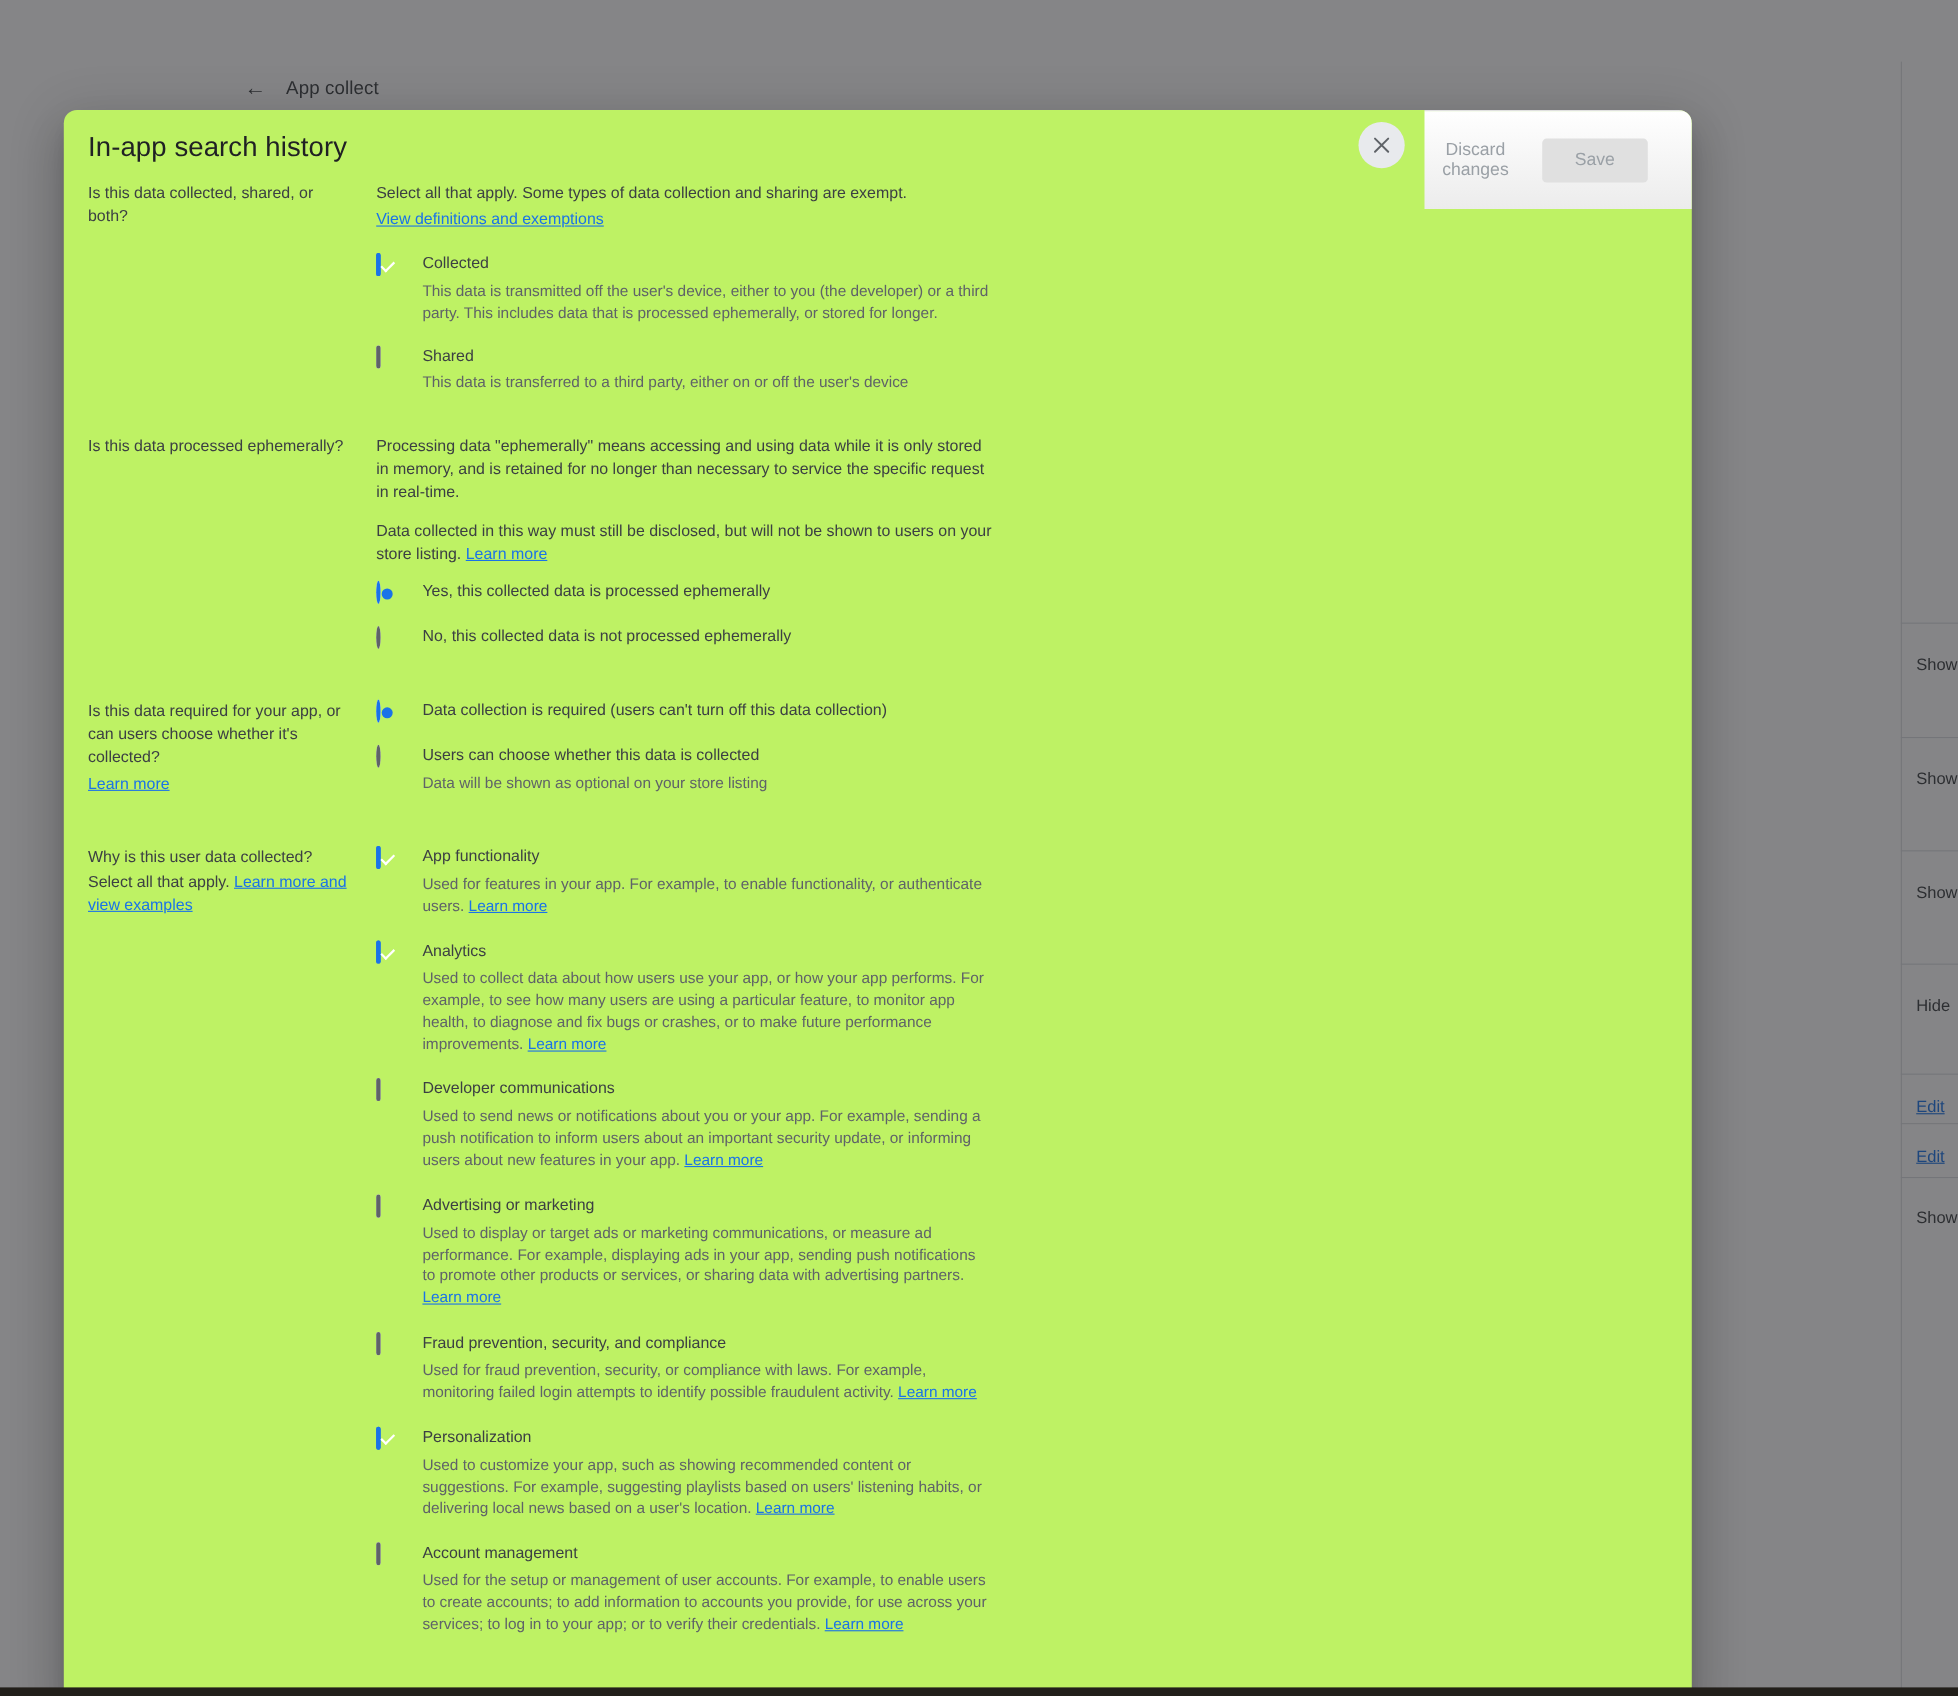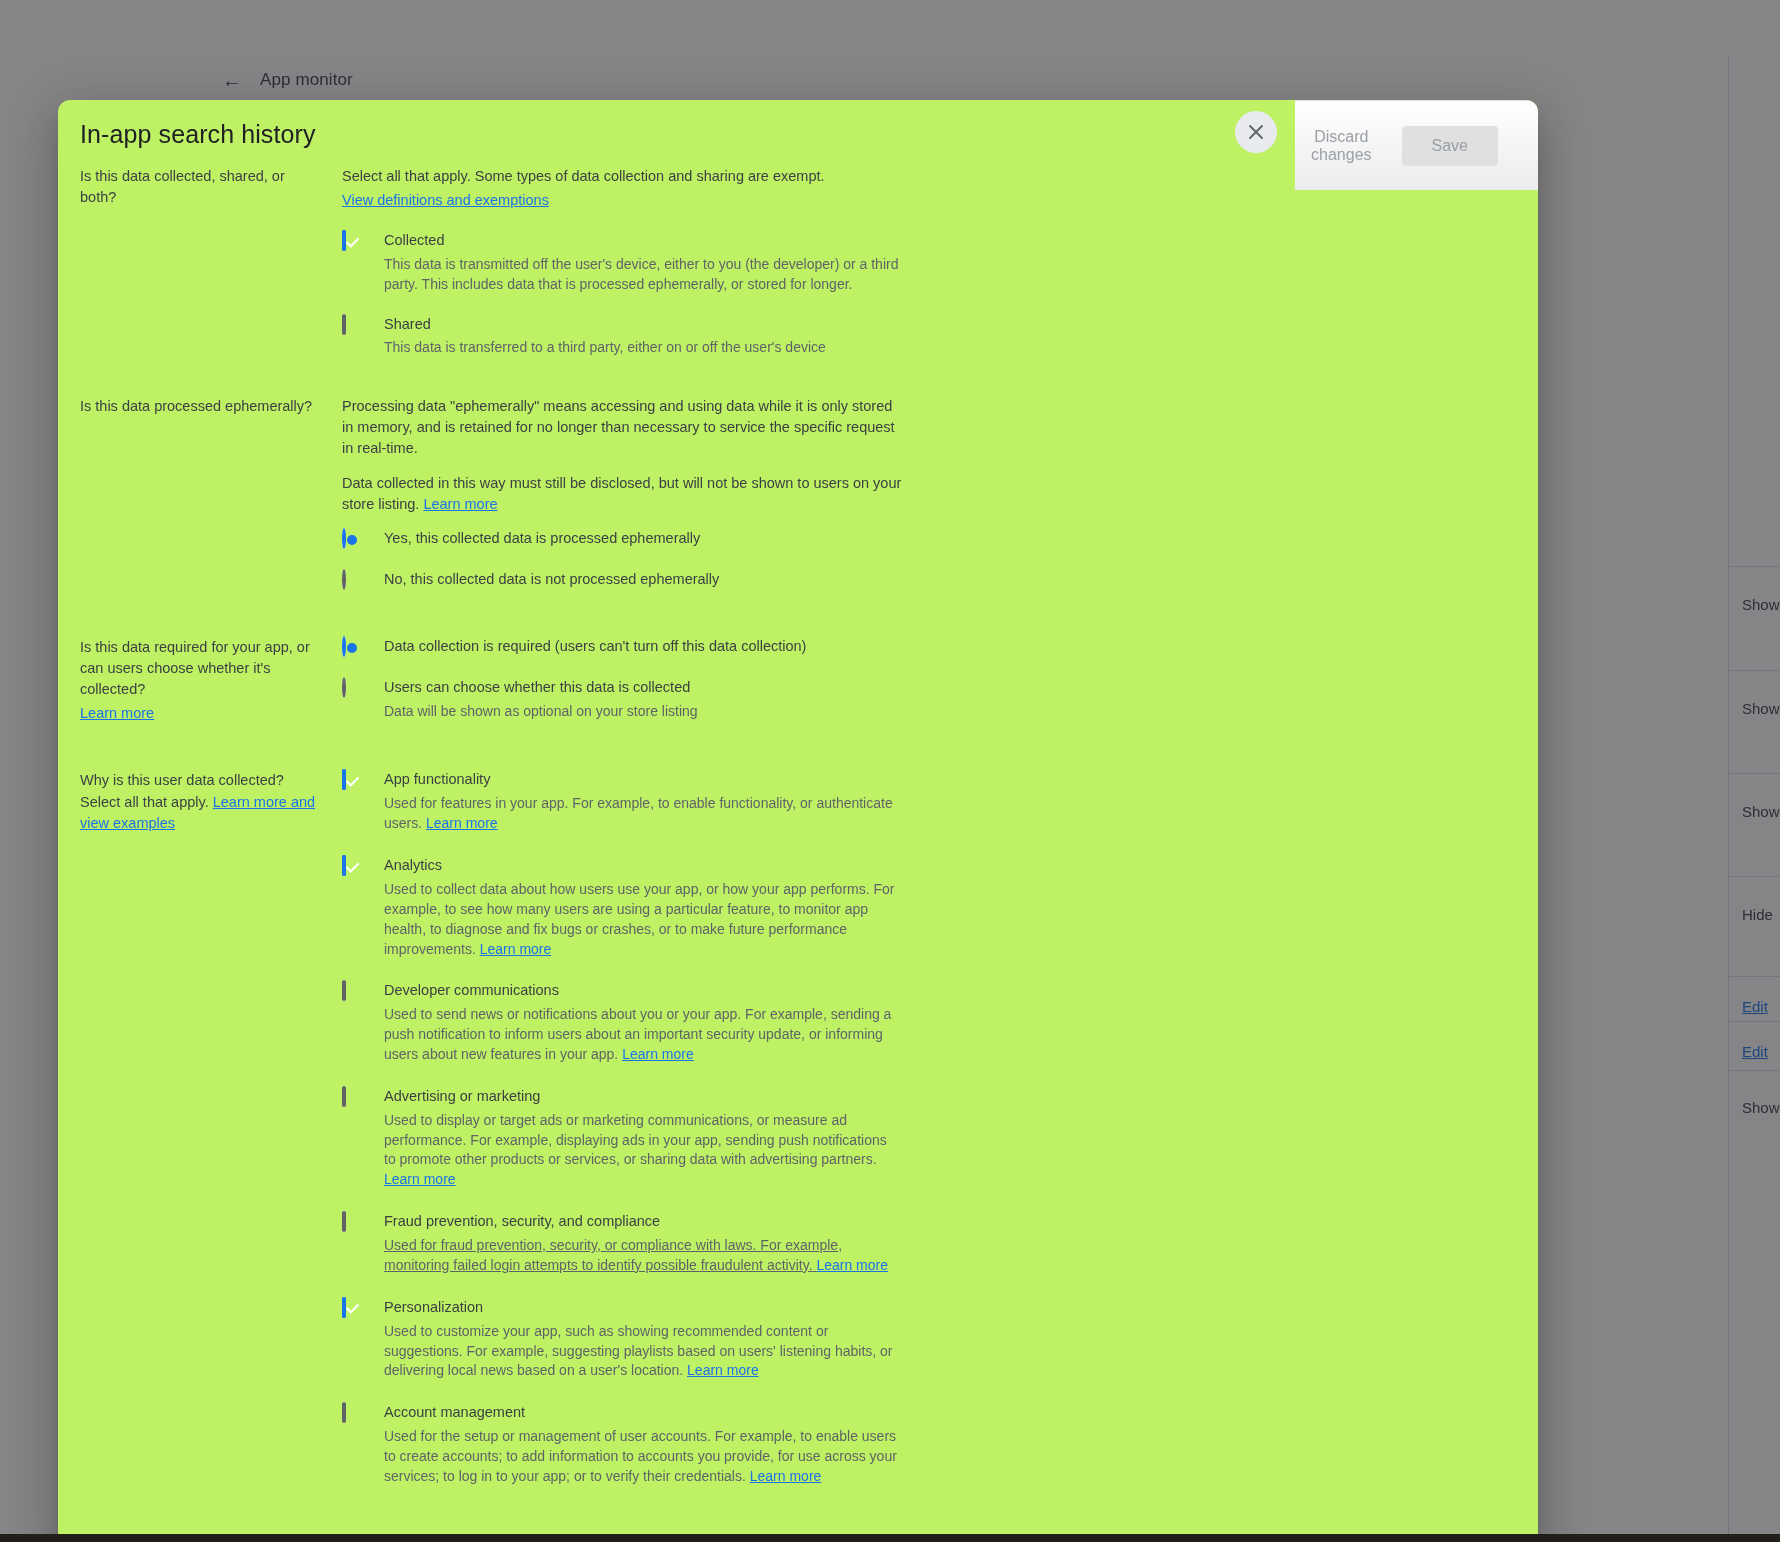"App monitor" span { text: monitor -> collect }
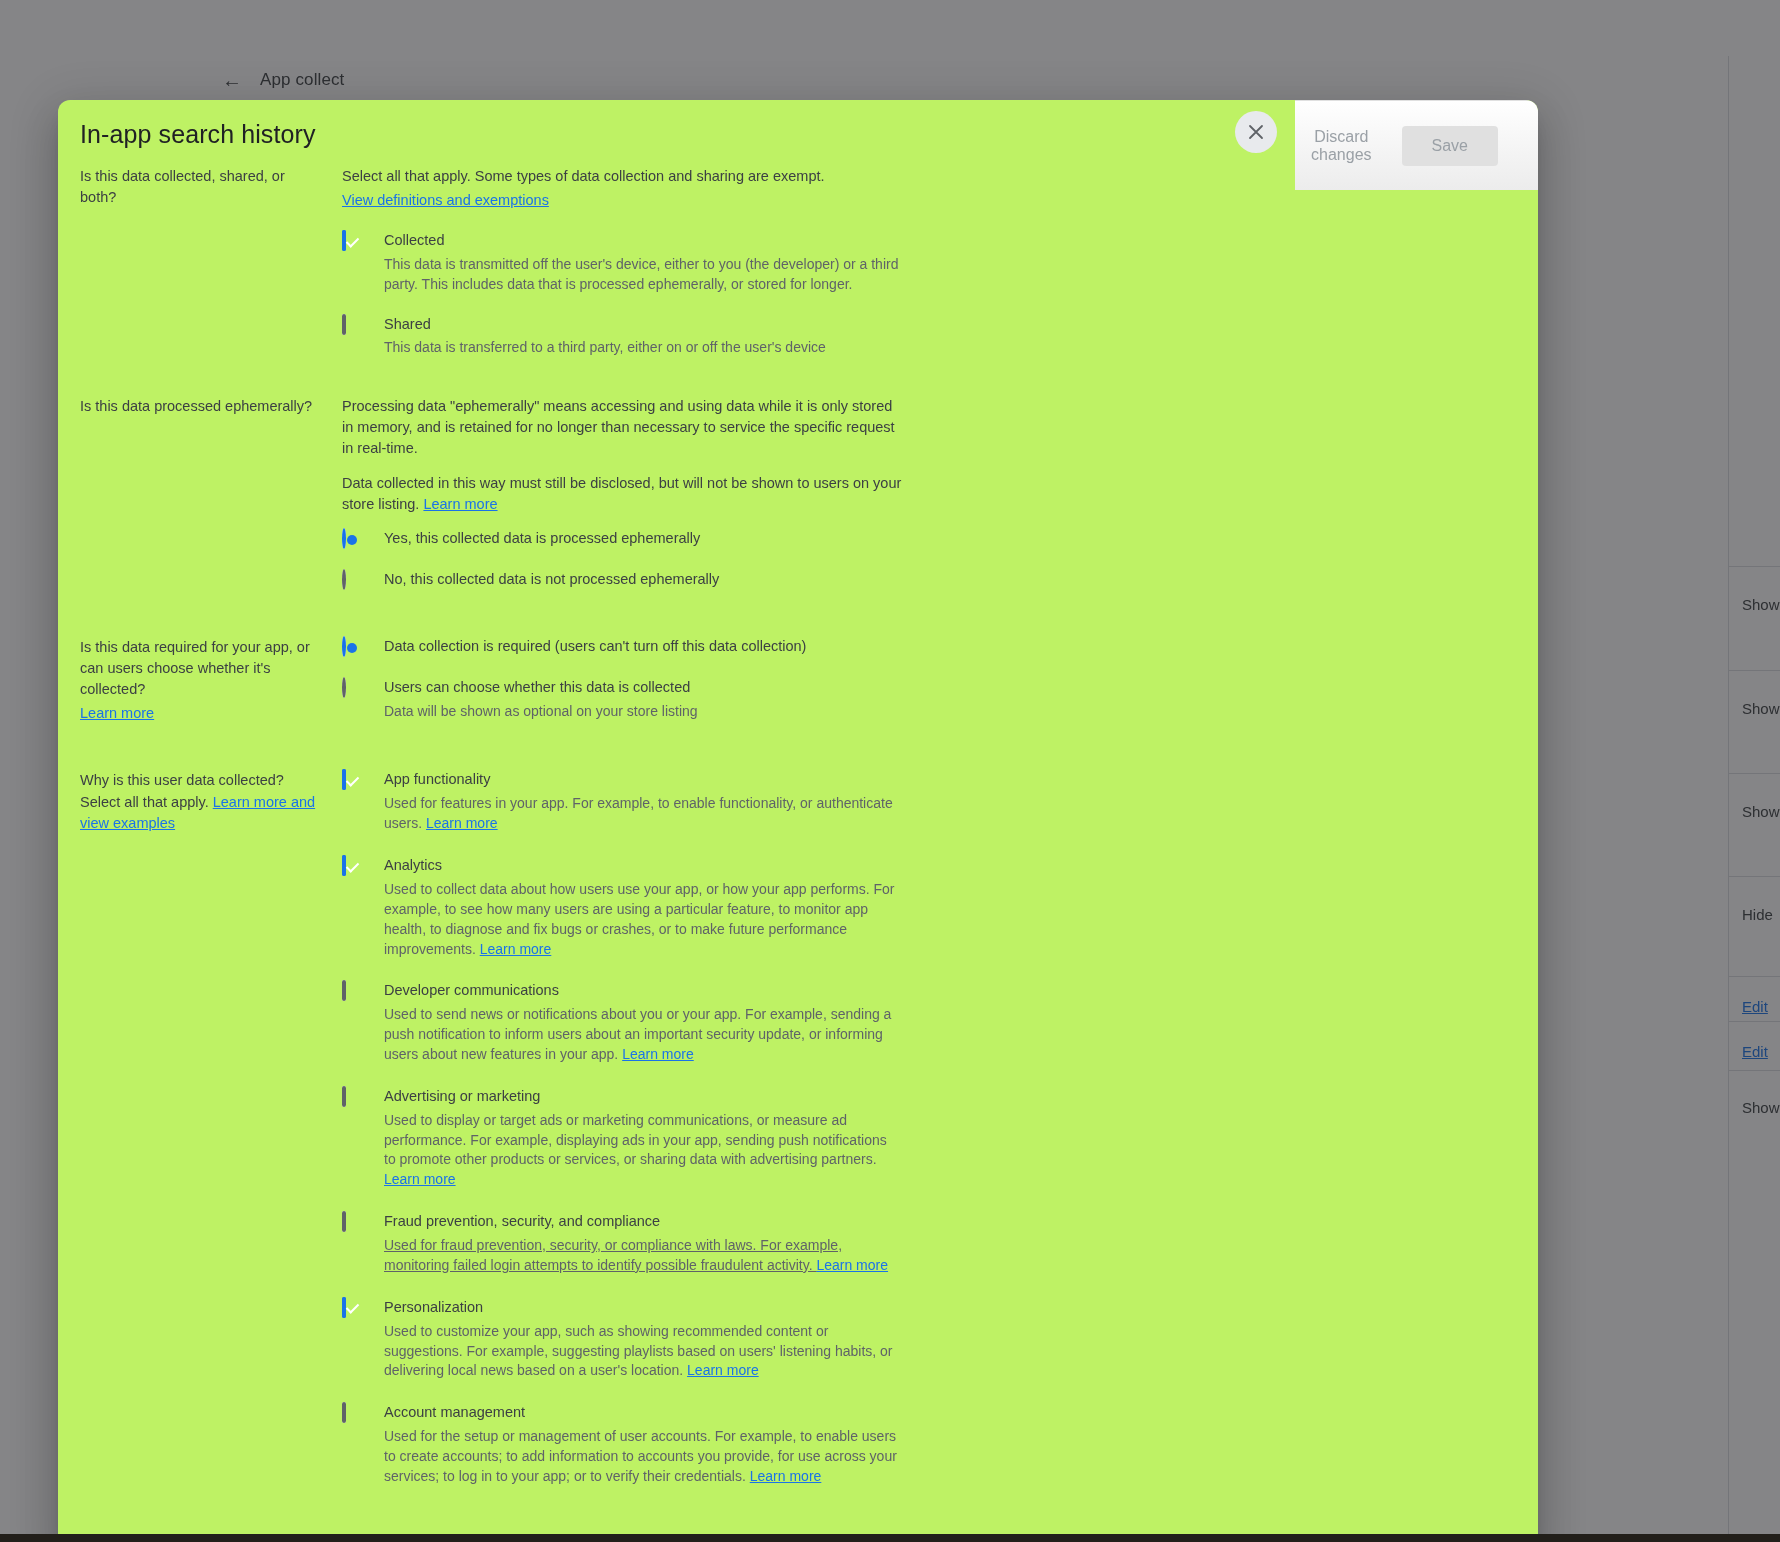"Used for fraud prevention, security," span.opt-desc { text-decoration: underline -> none }
